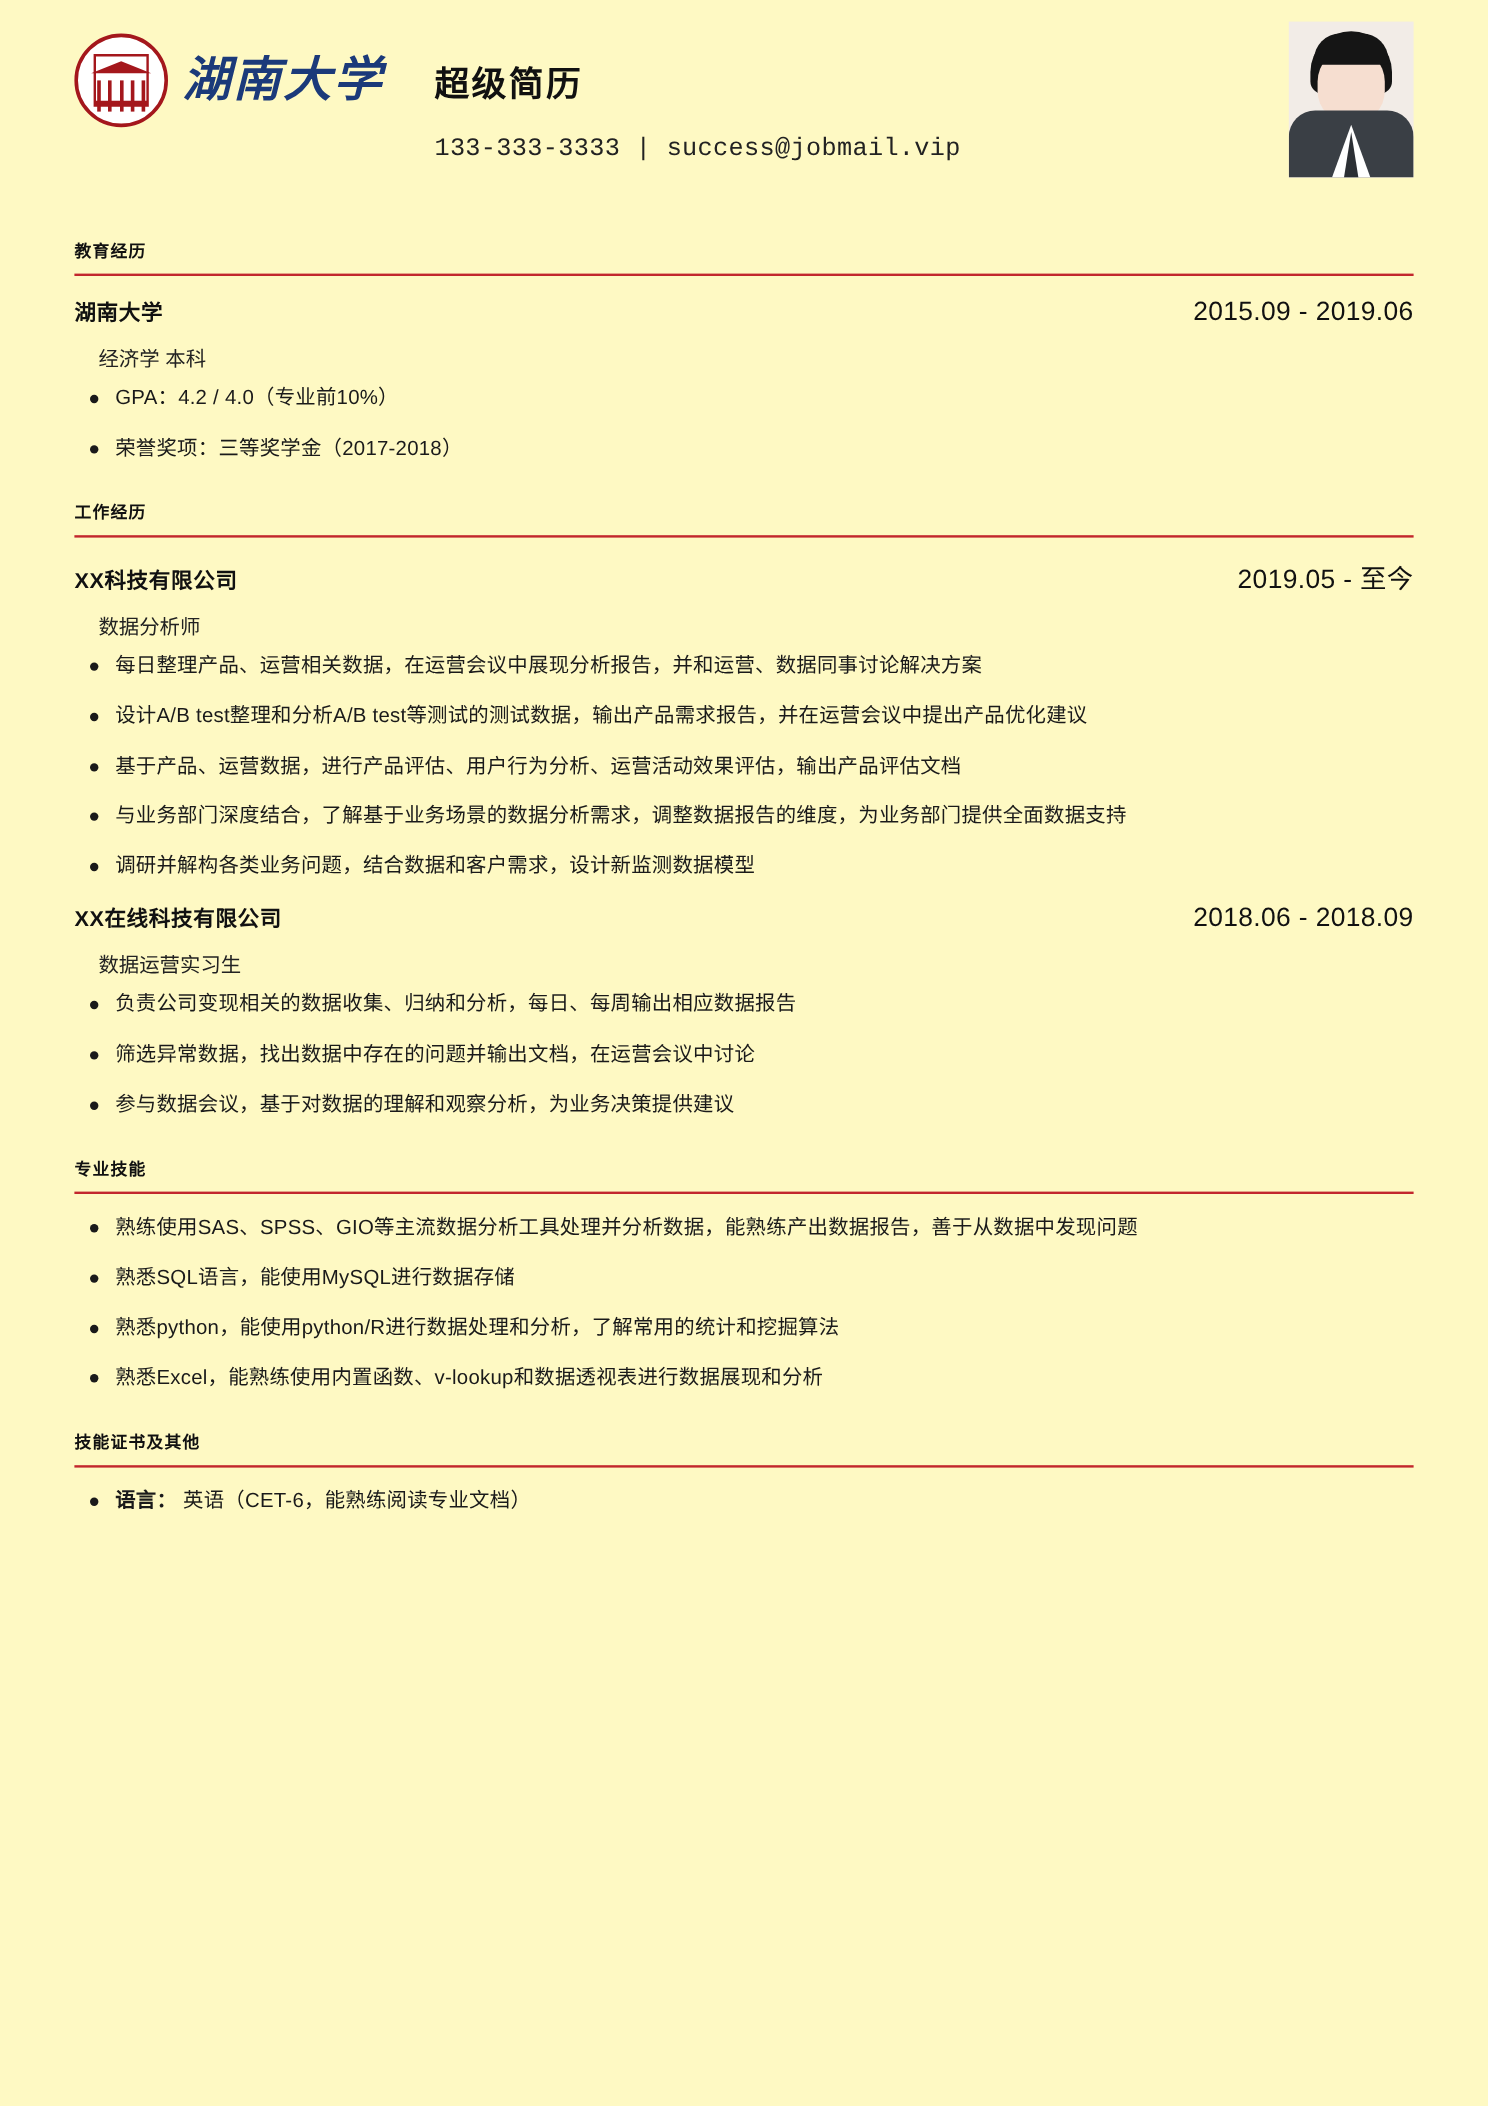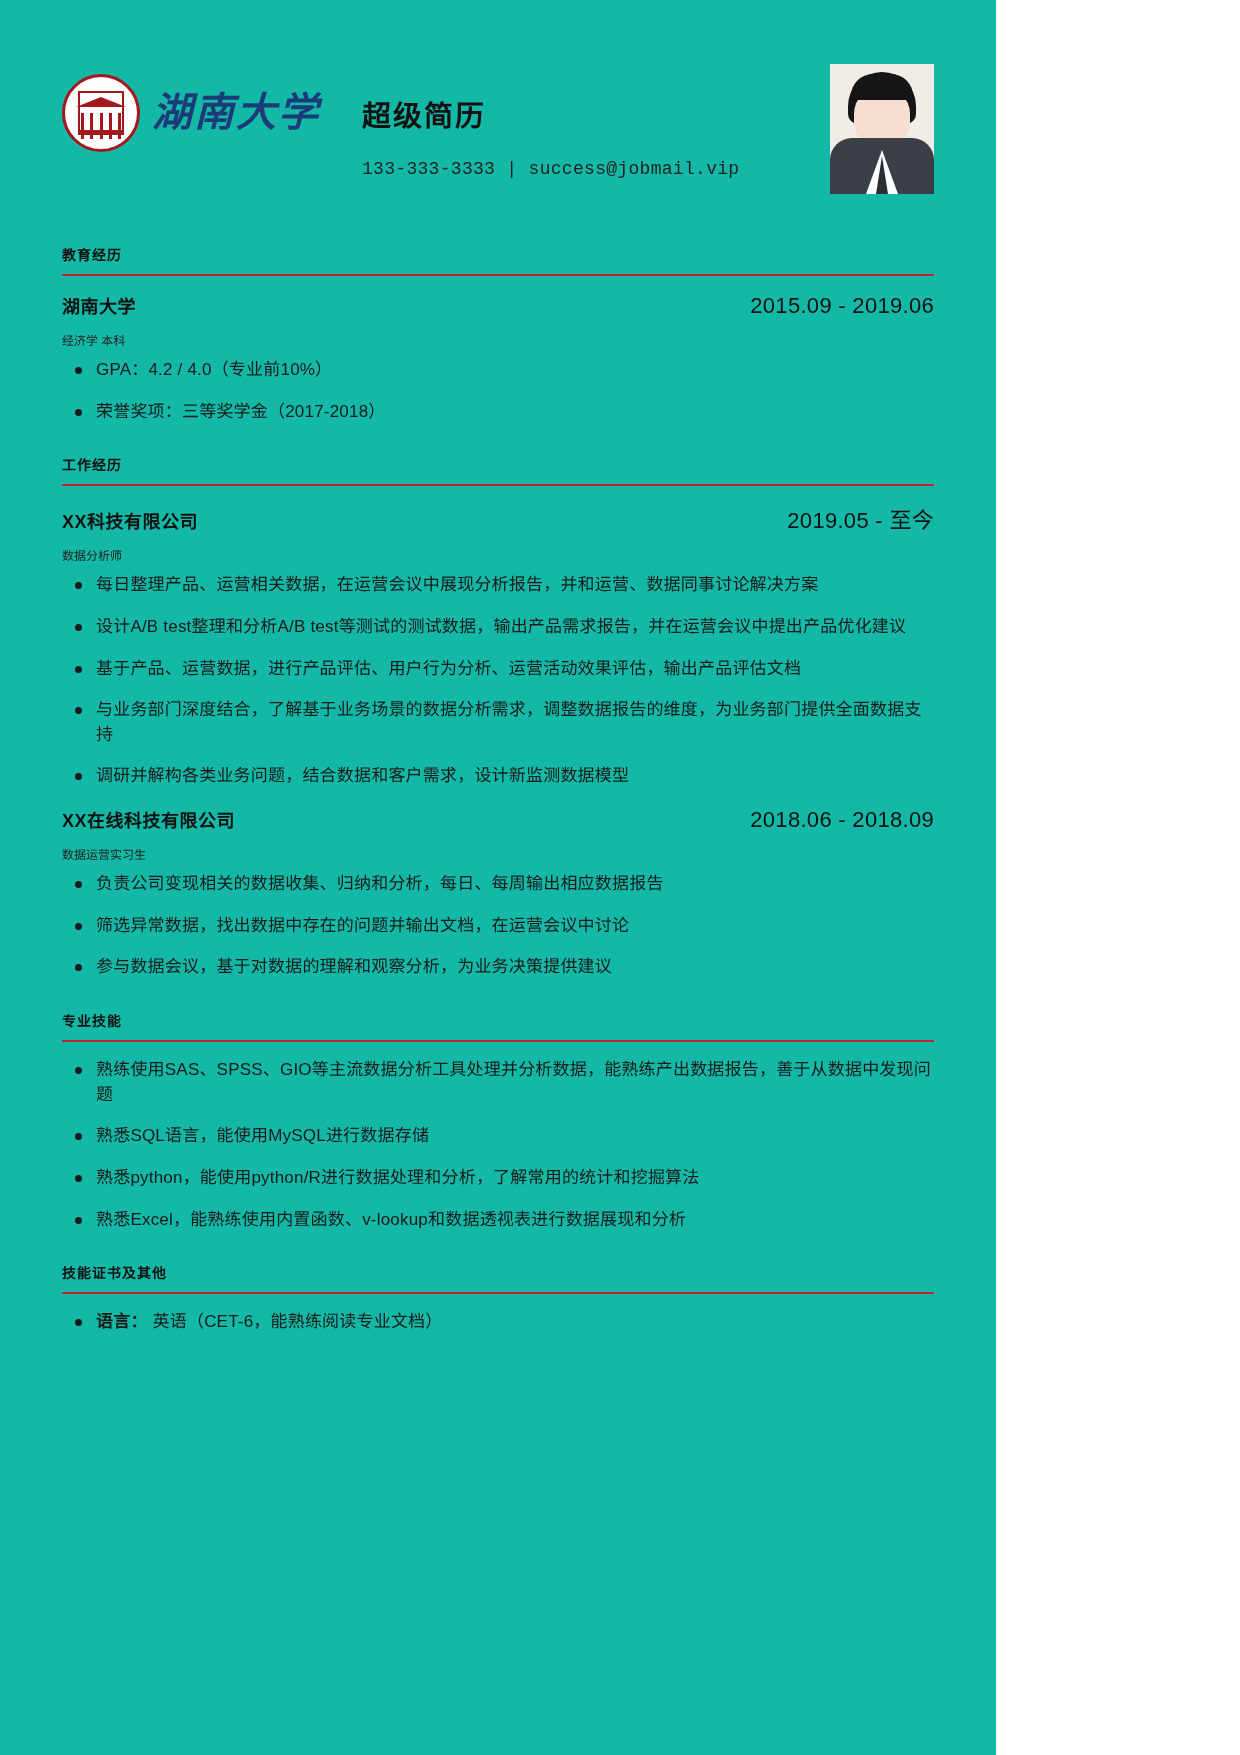"湖南大学" .page { background: #14b8a6 -> #fef9c3; padding: 64px 62px 40px 62px -> 18px 62px 40px 62px; width: 996px -> 1240px }
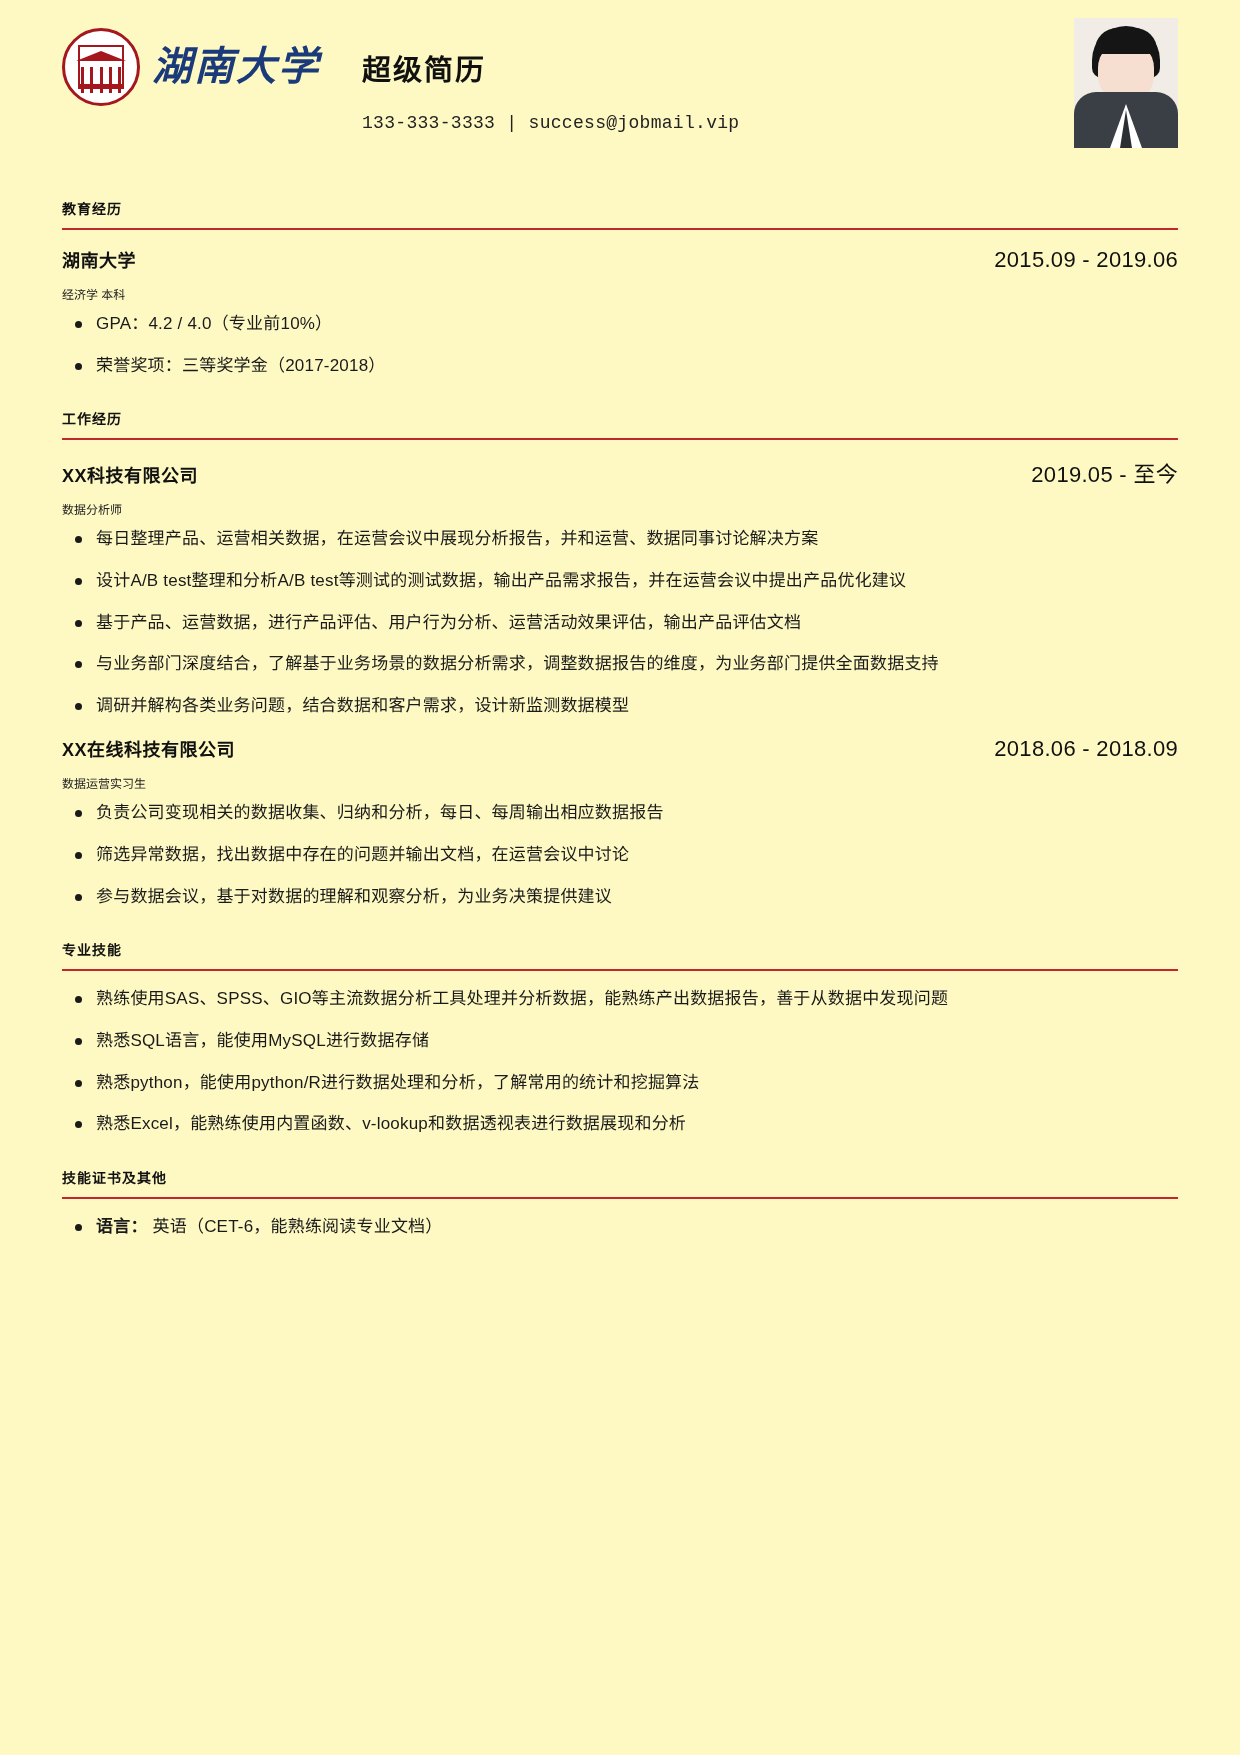"133-333-3333 | success@jobmail.vip" .contact-line { font-size: 18px -> 21px }
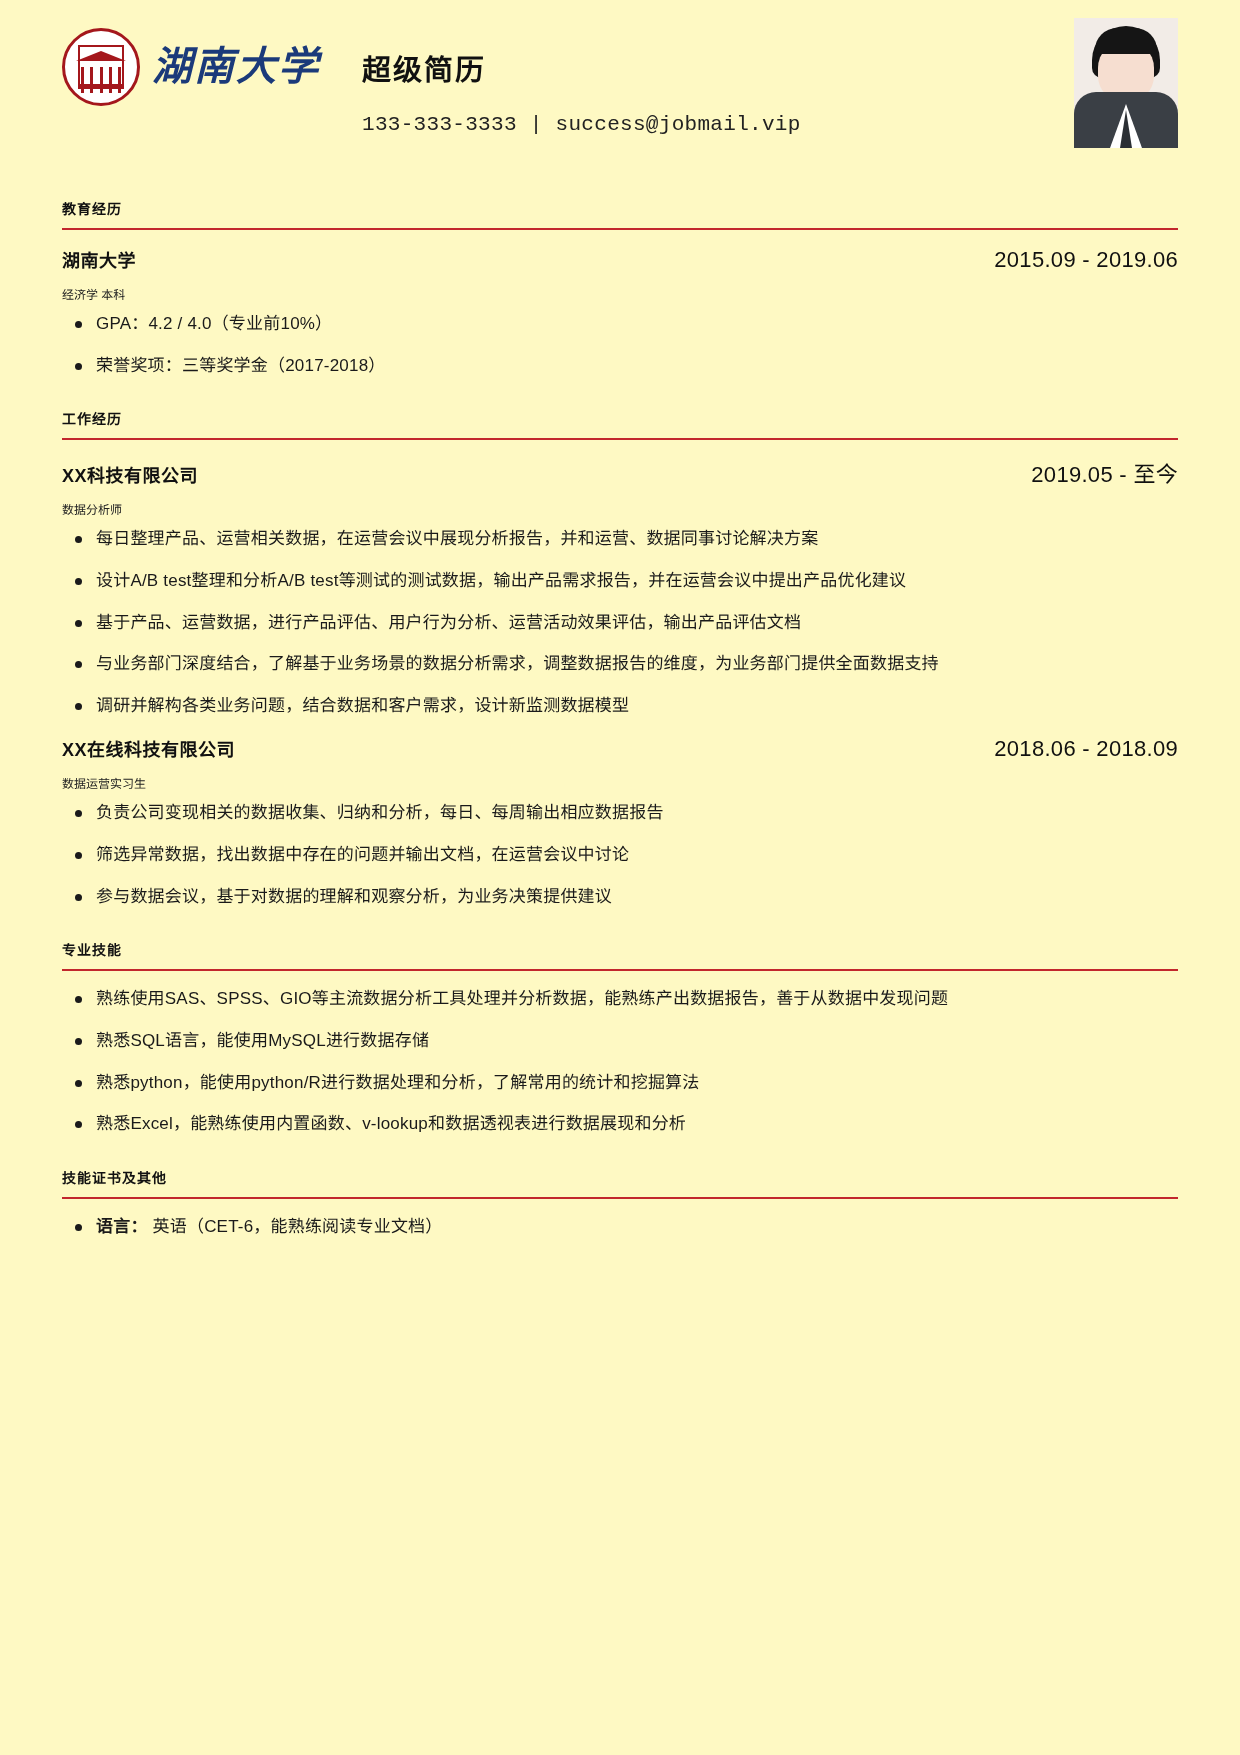"经济学 本科" .entry-sub { font-size: 12px -> 17px; margin-left: none -> 20px }
